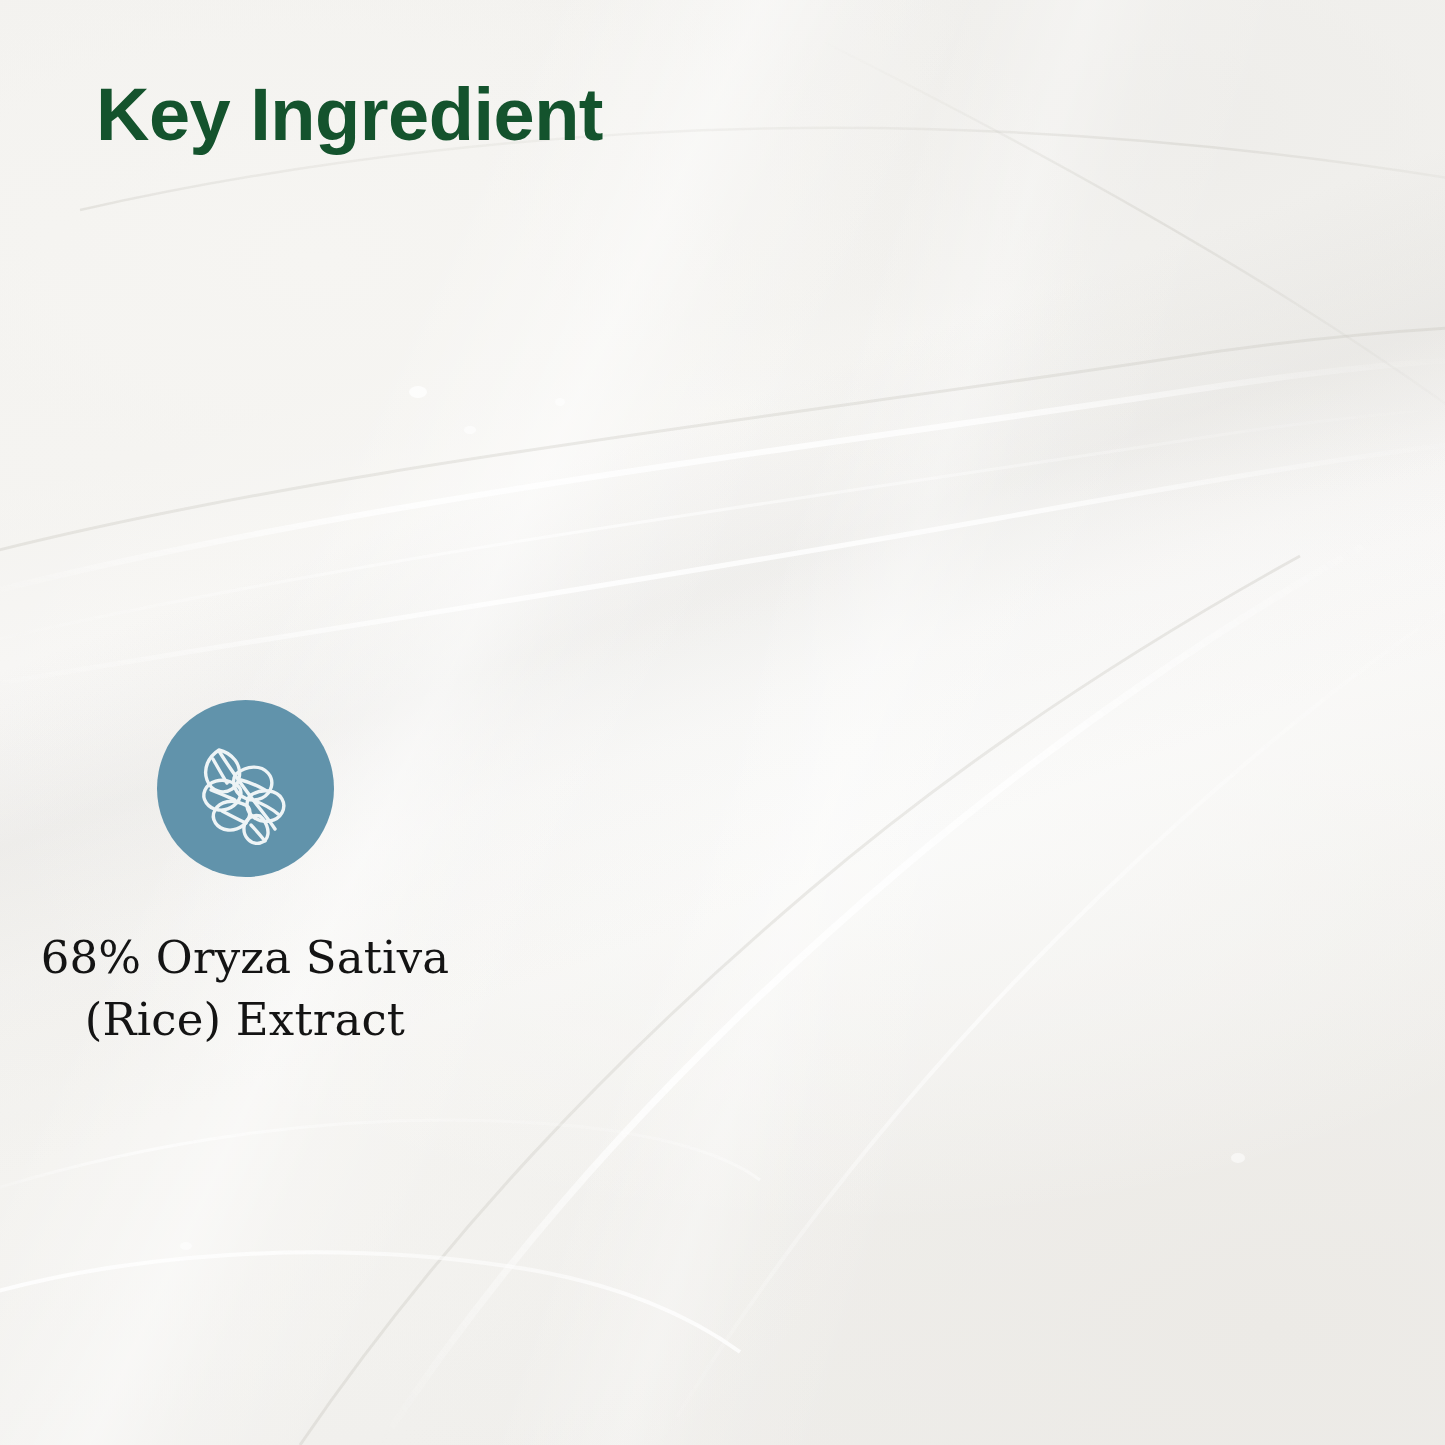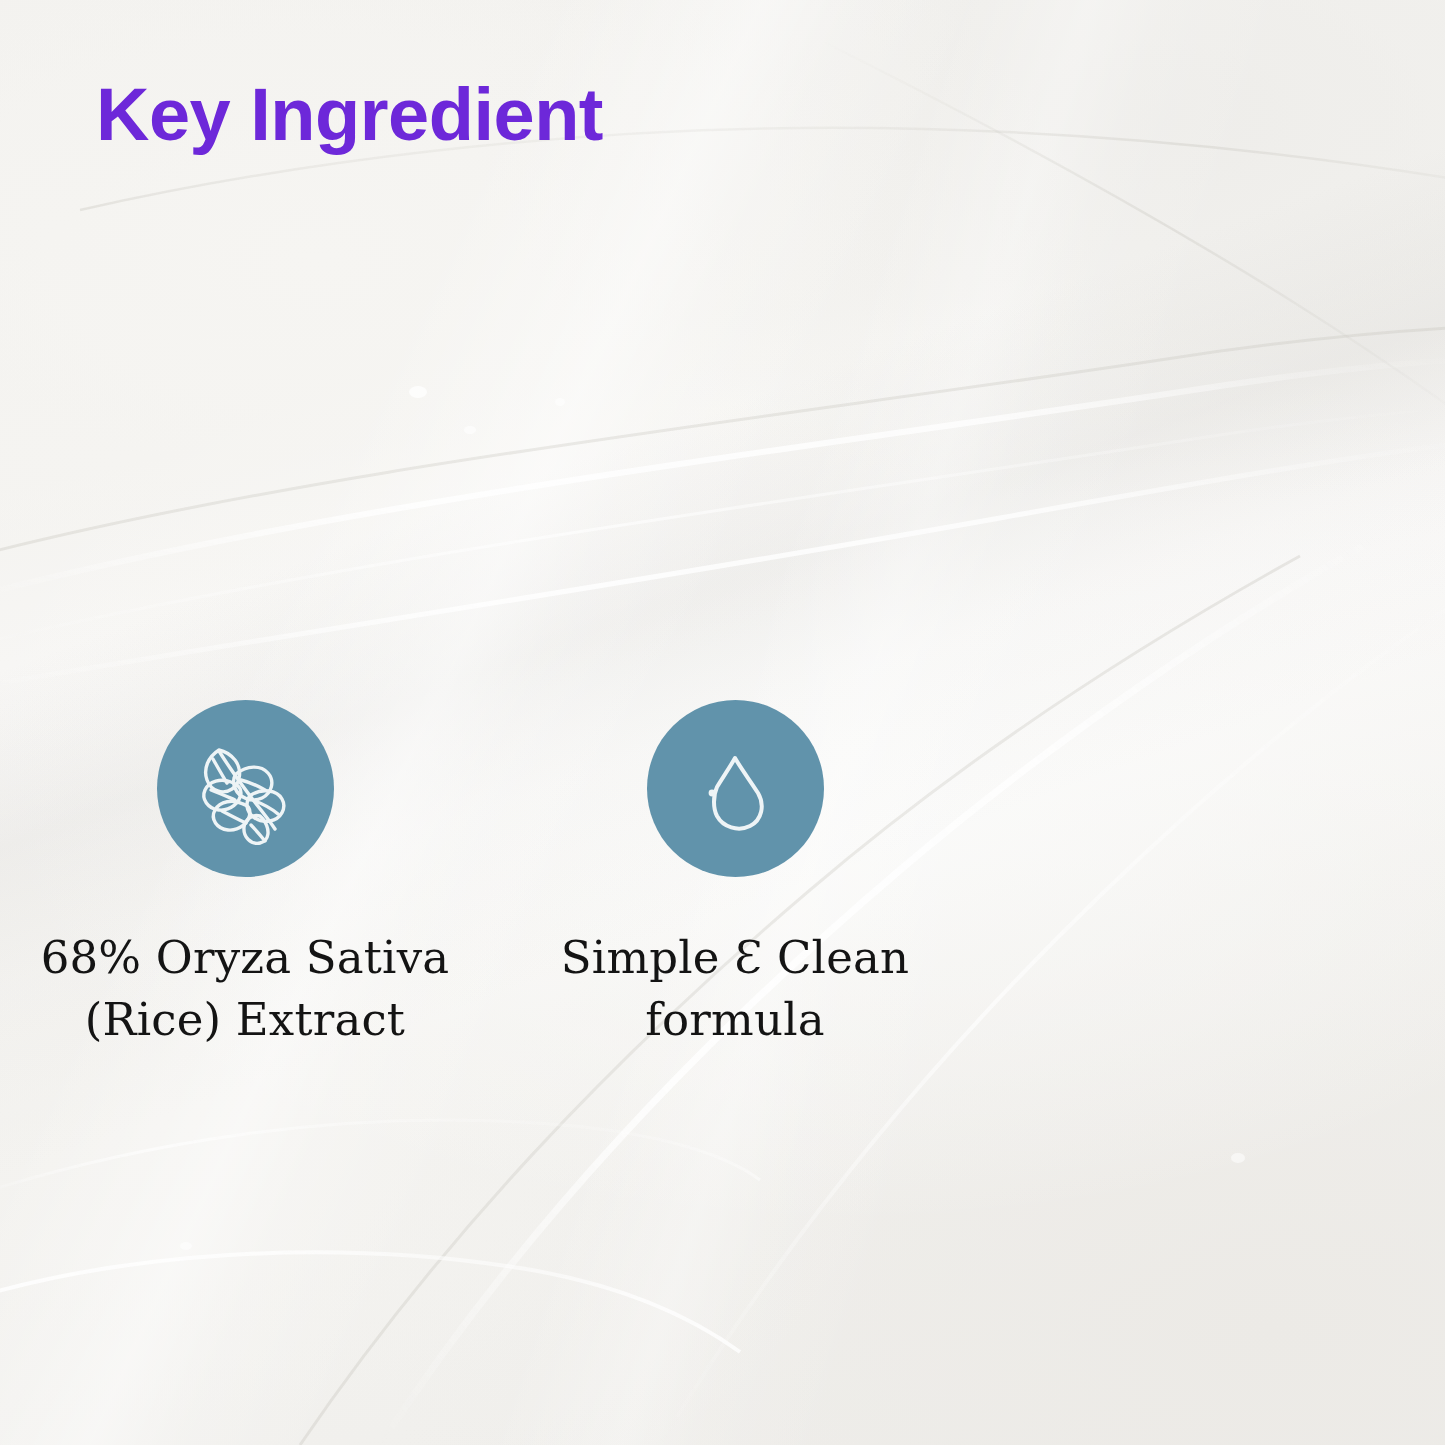"Key Ingredient" #heading { color: #6d28d9 -> #14532d }
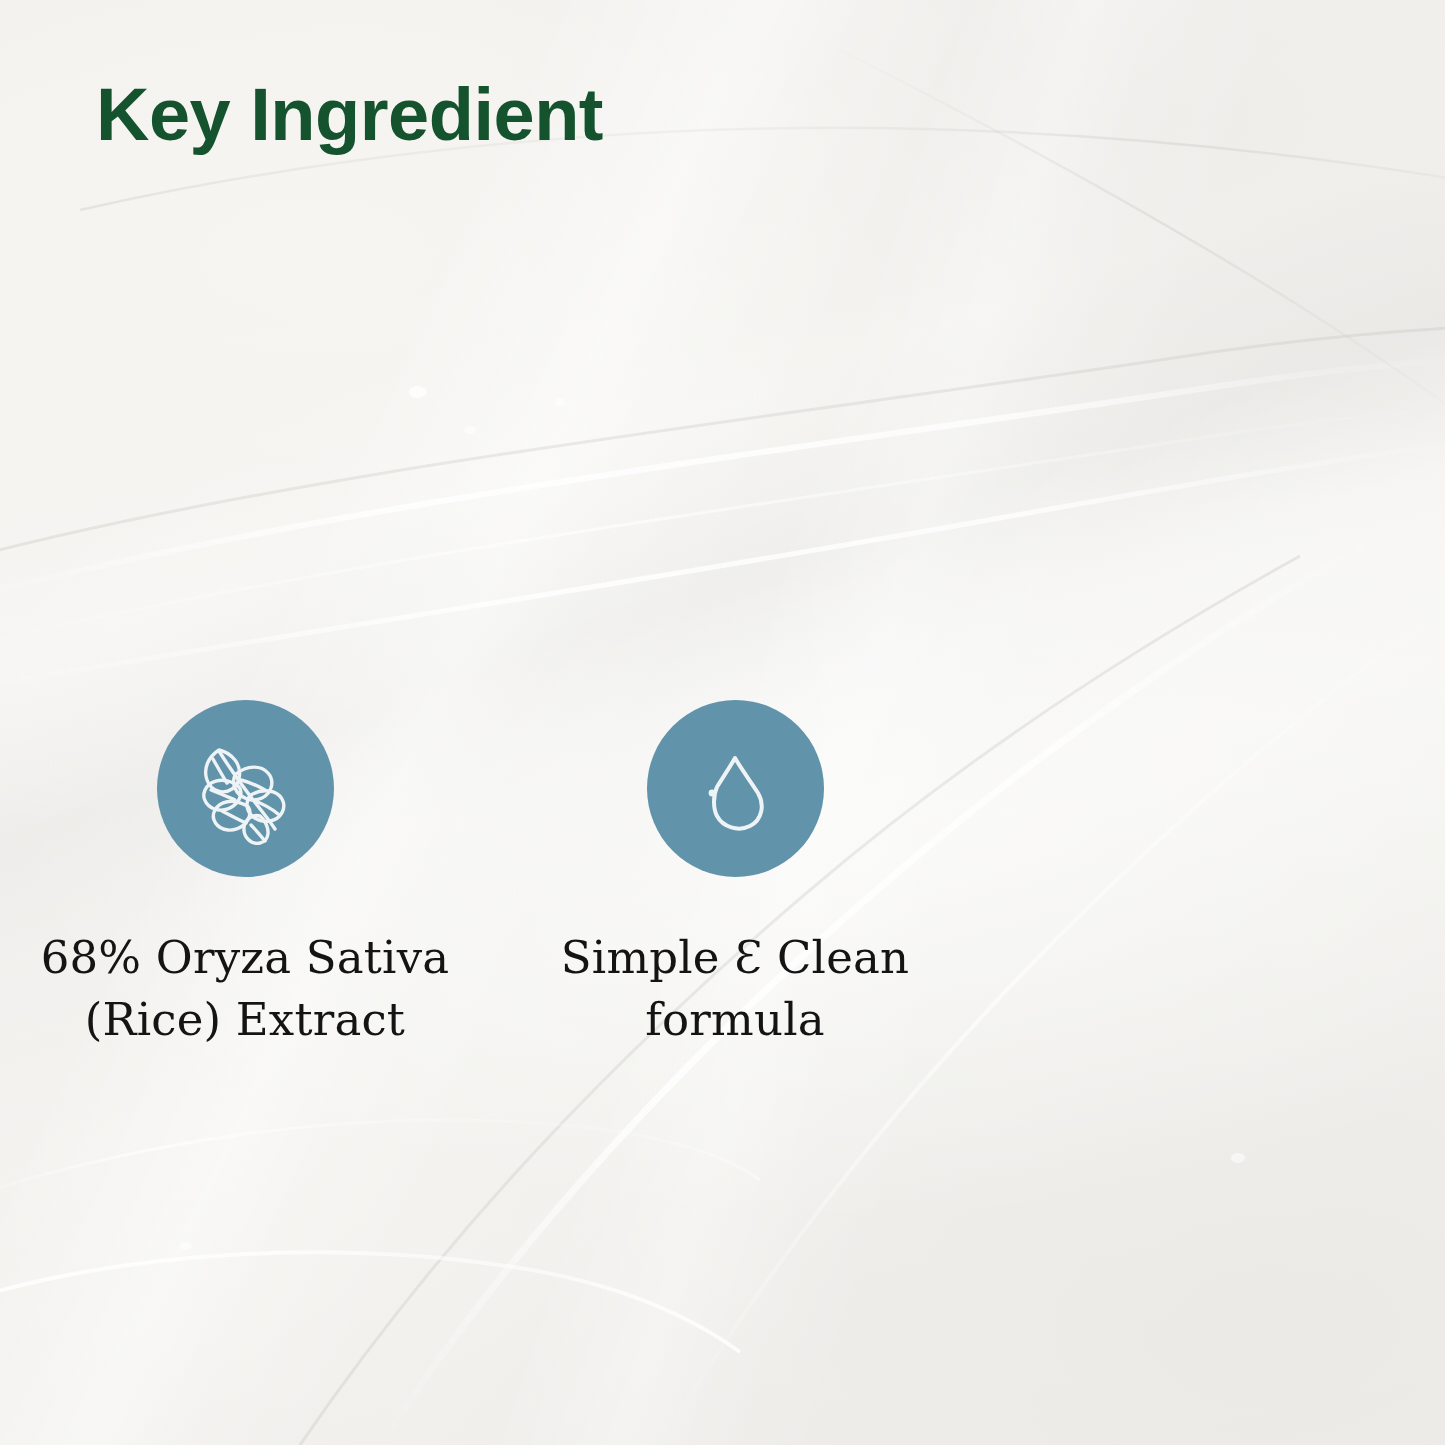"Simple Ɛ Clean formula" div.feature { html: <div> <div> <svg> <g> <path></path> </g> <circle></circle> </svg> </div> <div>Simple Ɛ Clean formula</div> </div> -> none }
